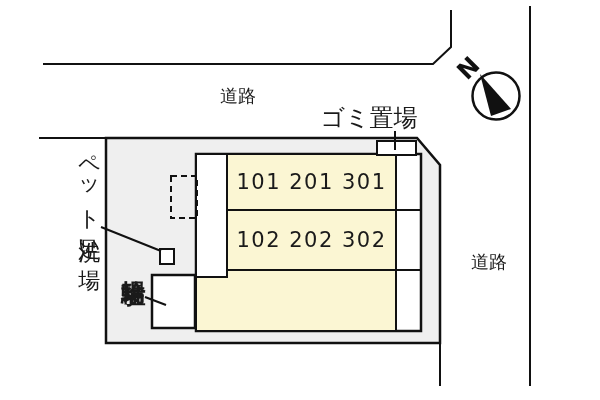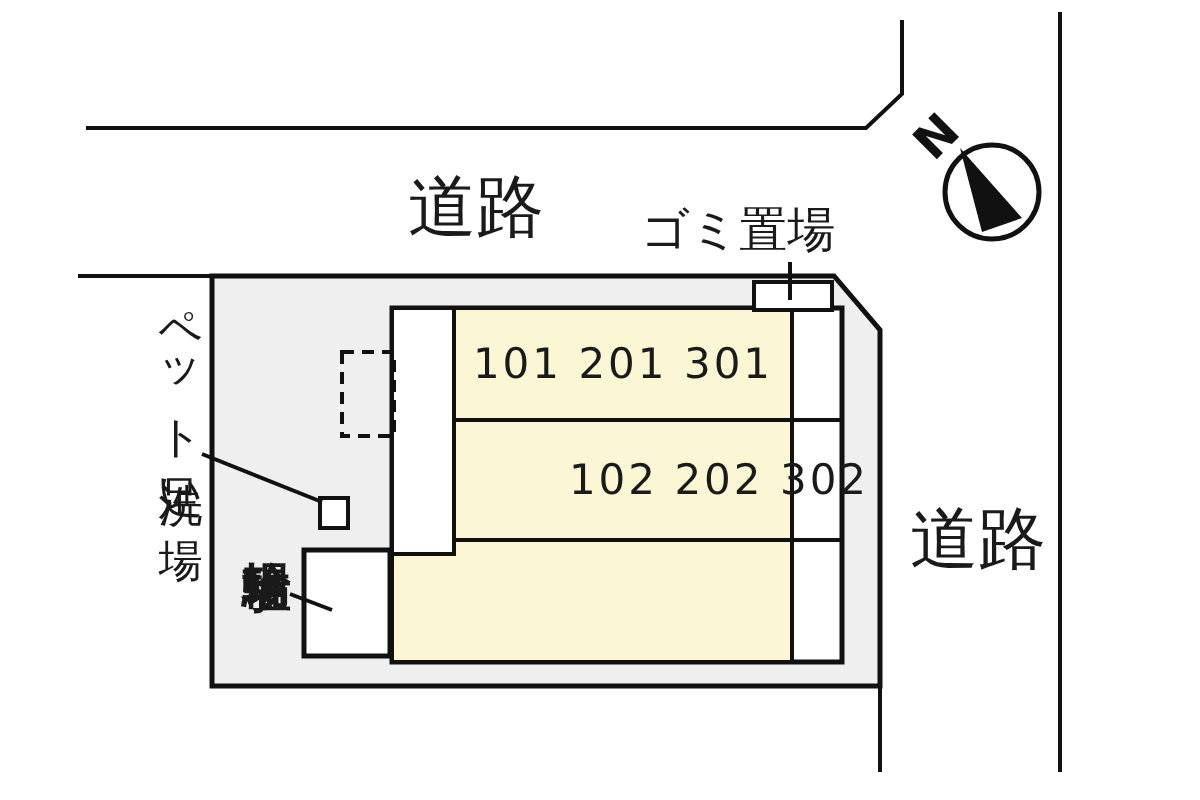"道路" .road-lbl { font-size: 34px -> 18px }
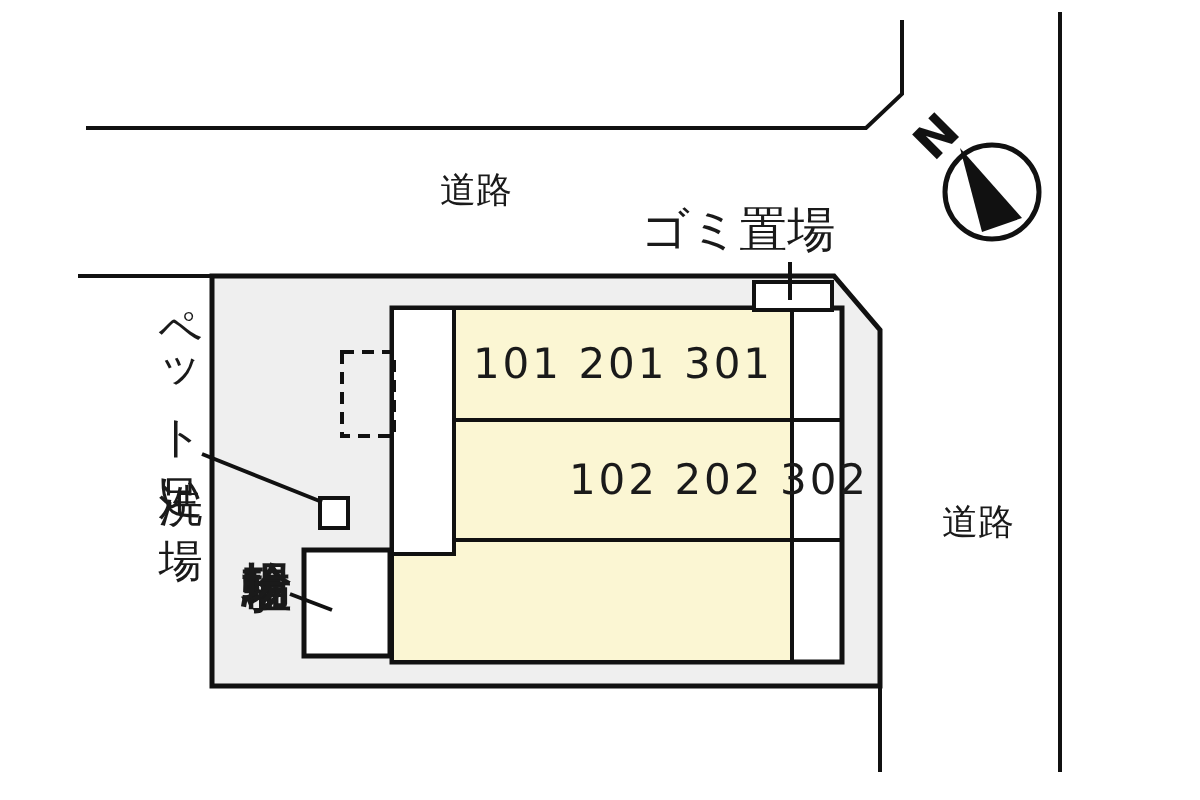"ゴミ置場" .garbage-lbl { font-family: Liberation Mono, monospace -> none }
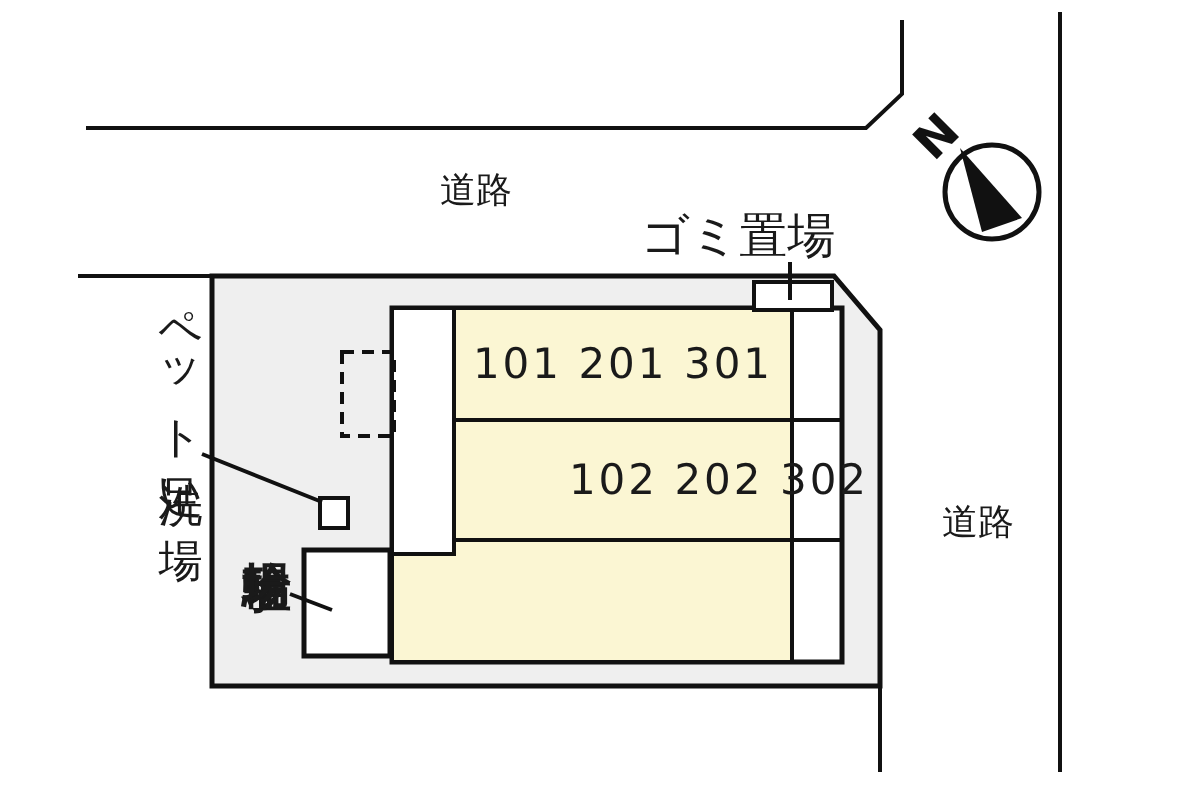"102 202 302" div.room-lbl { margin-left: 48px -> none }
